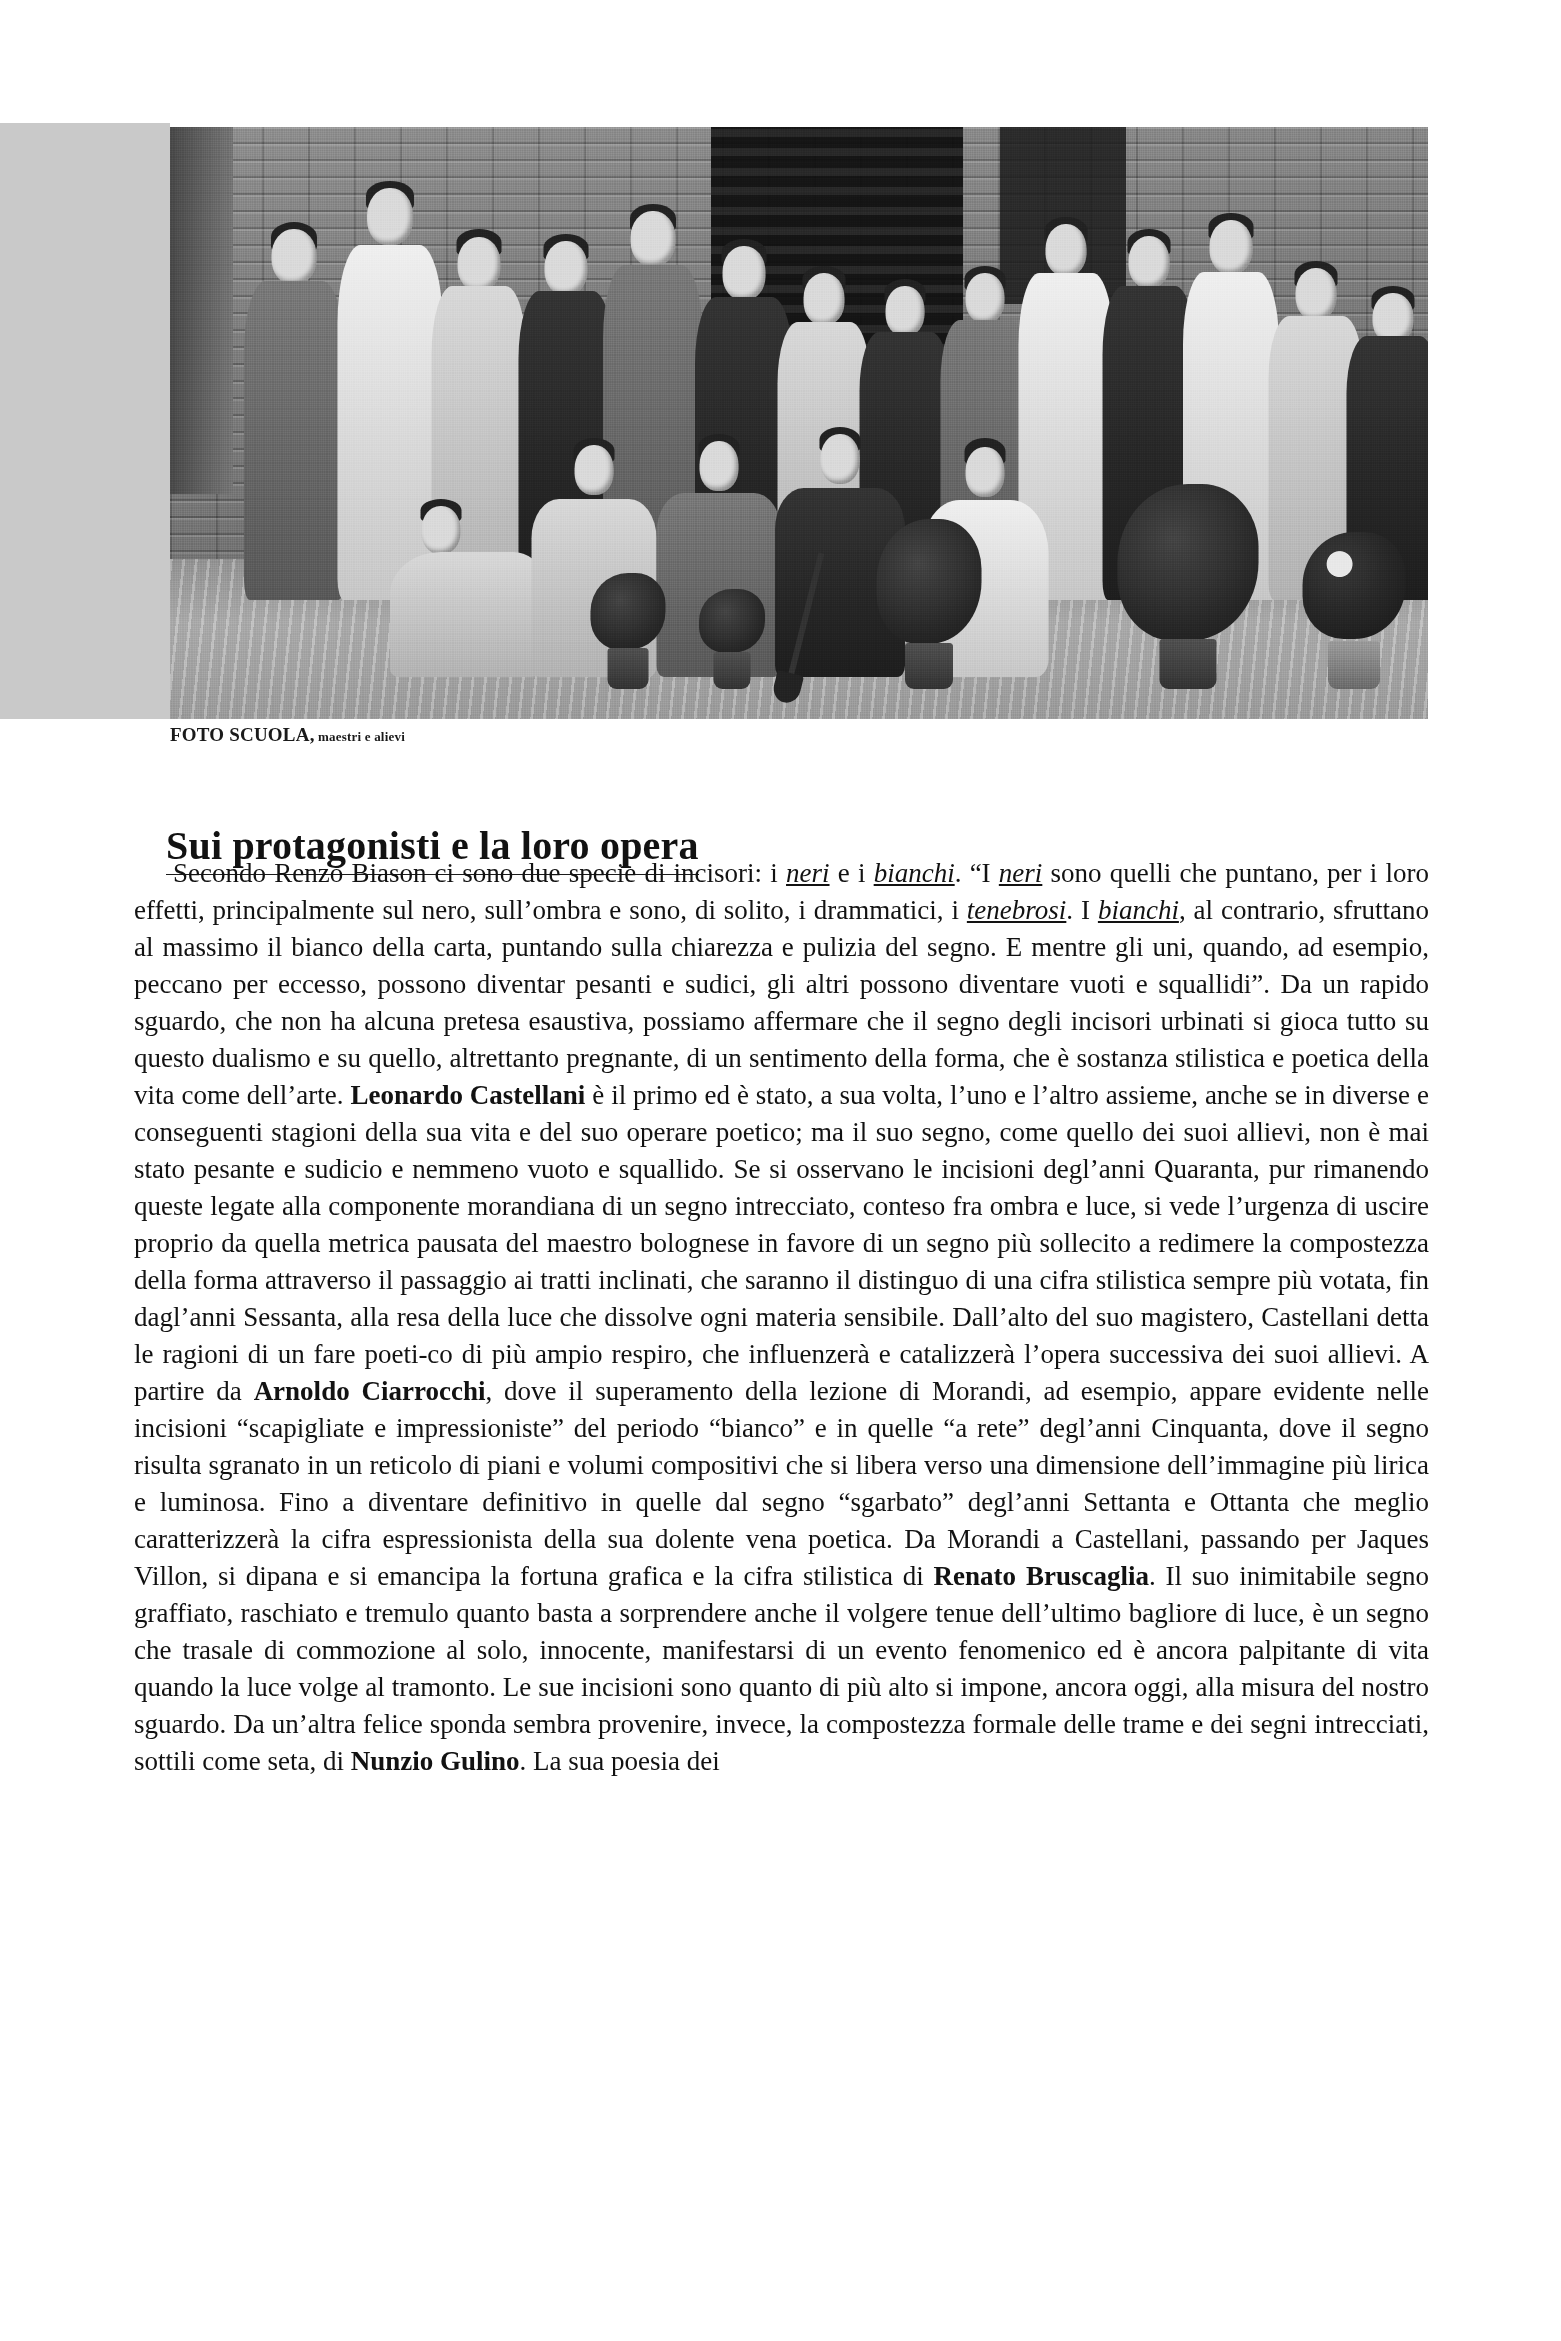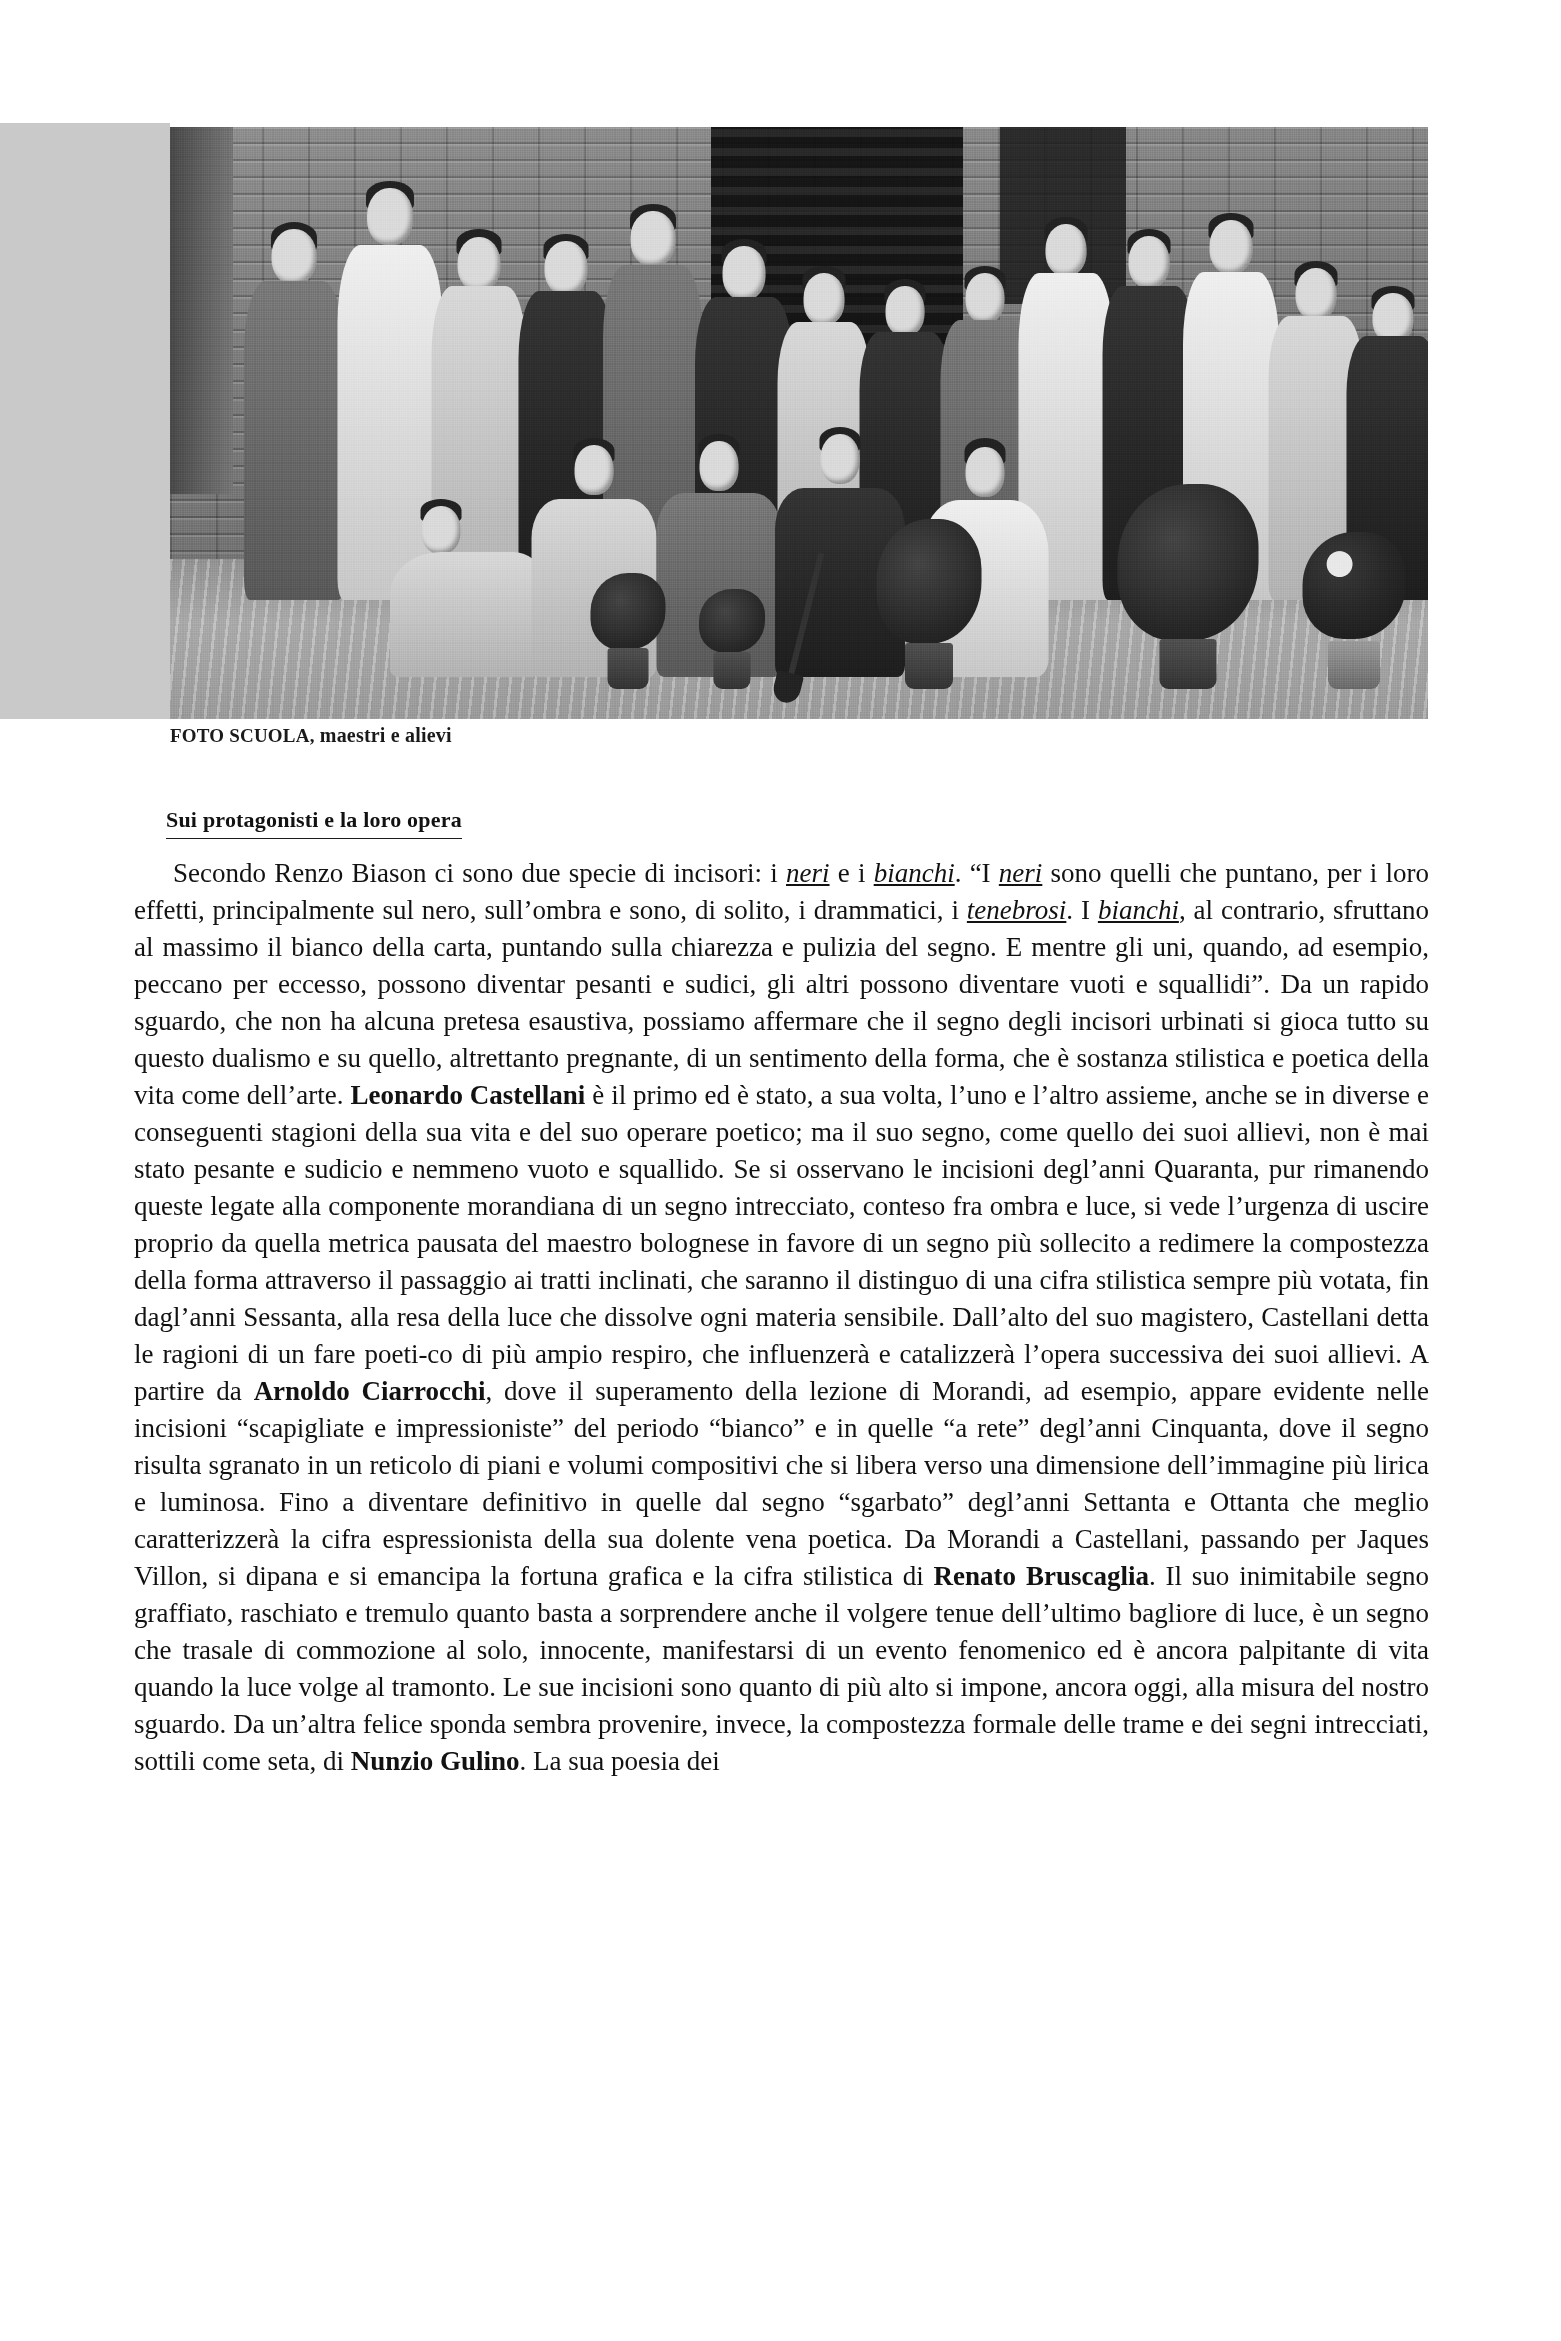"maestri e alievi" .caption .cap-sub { font-size: 20px -> 13px }
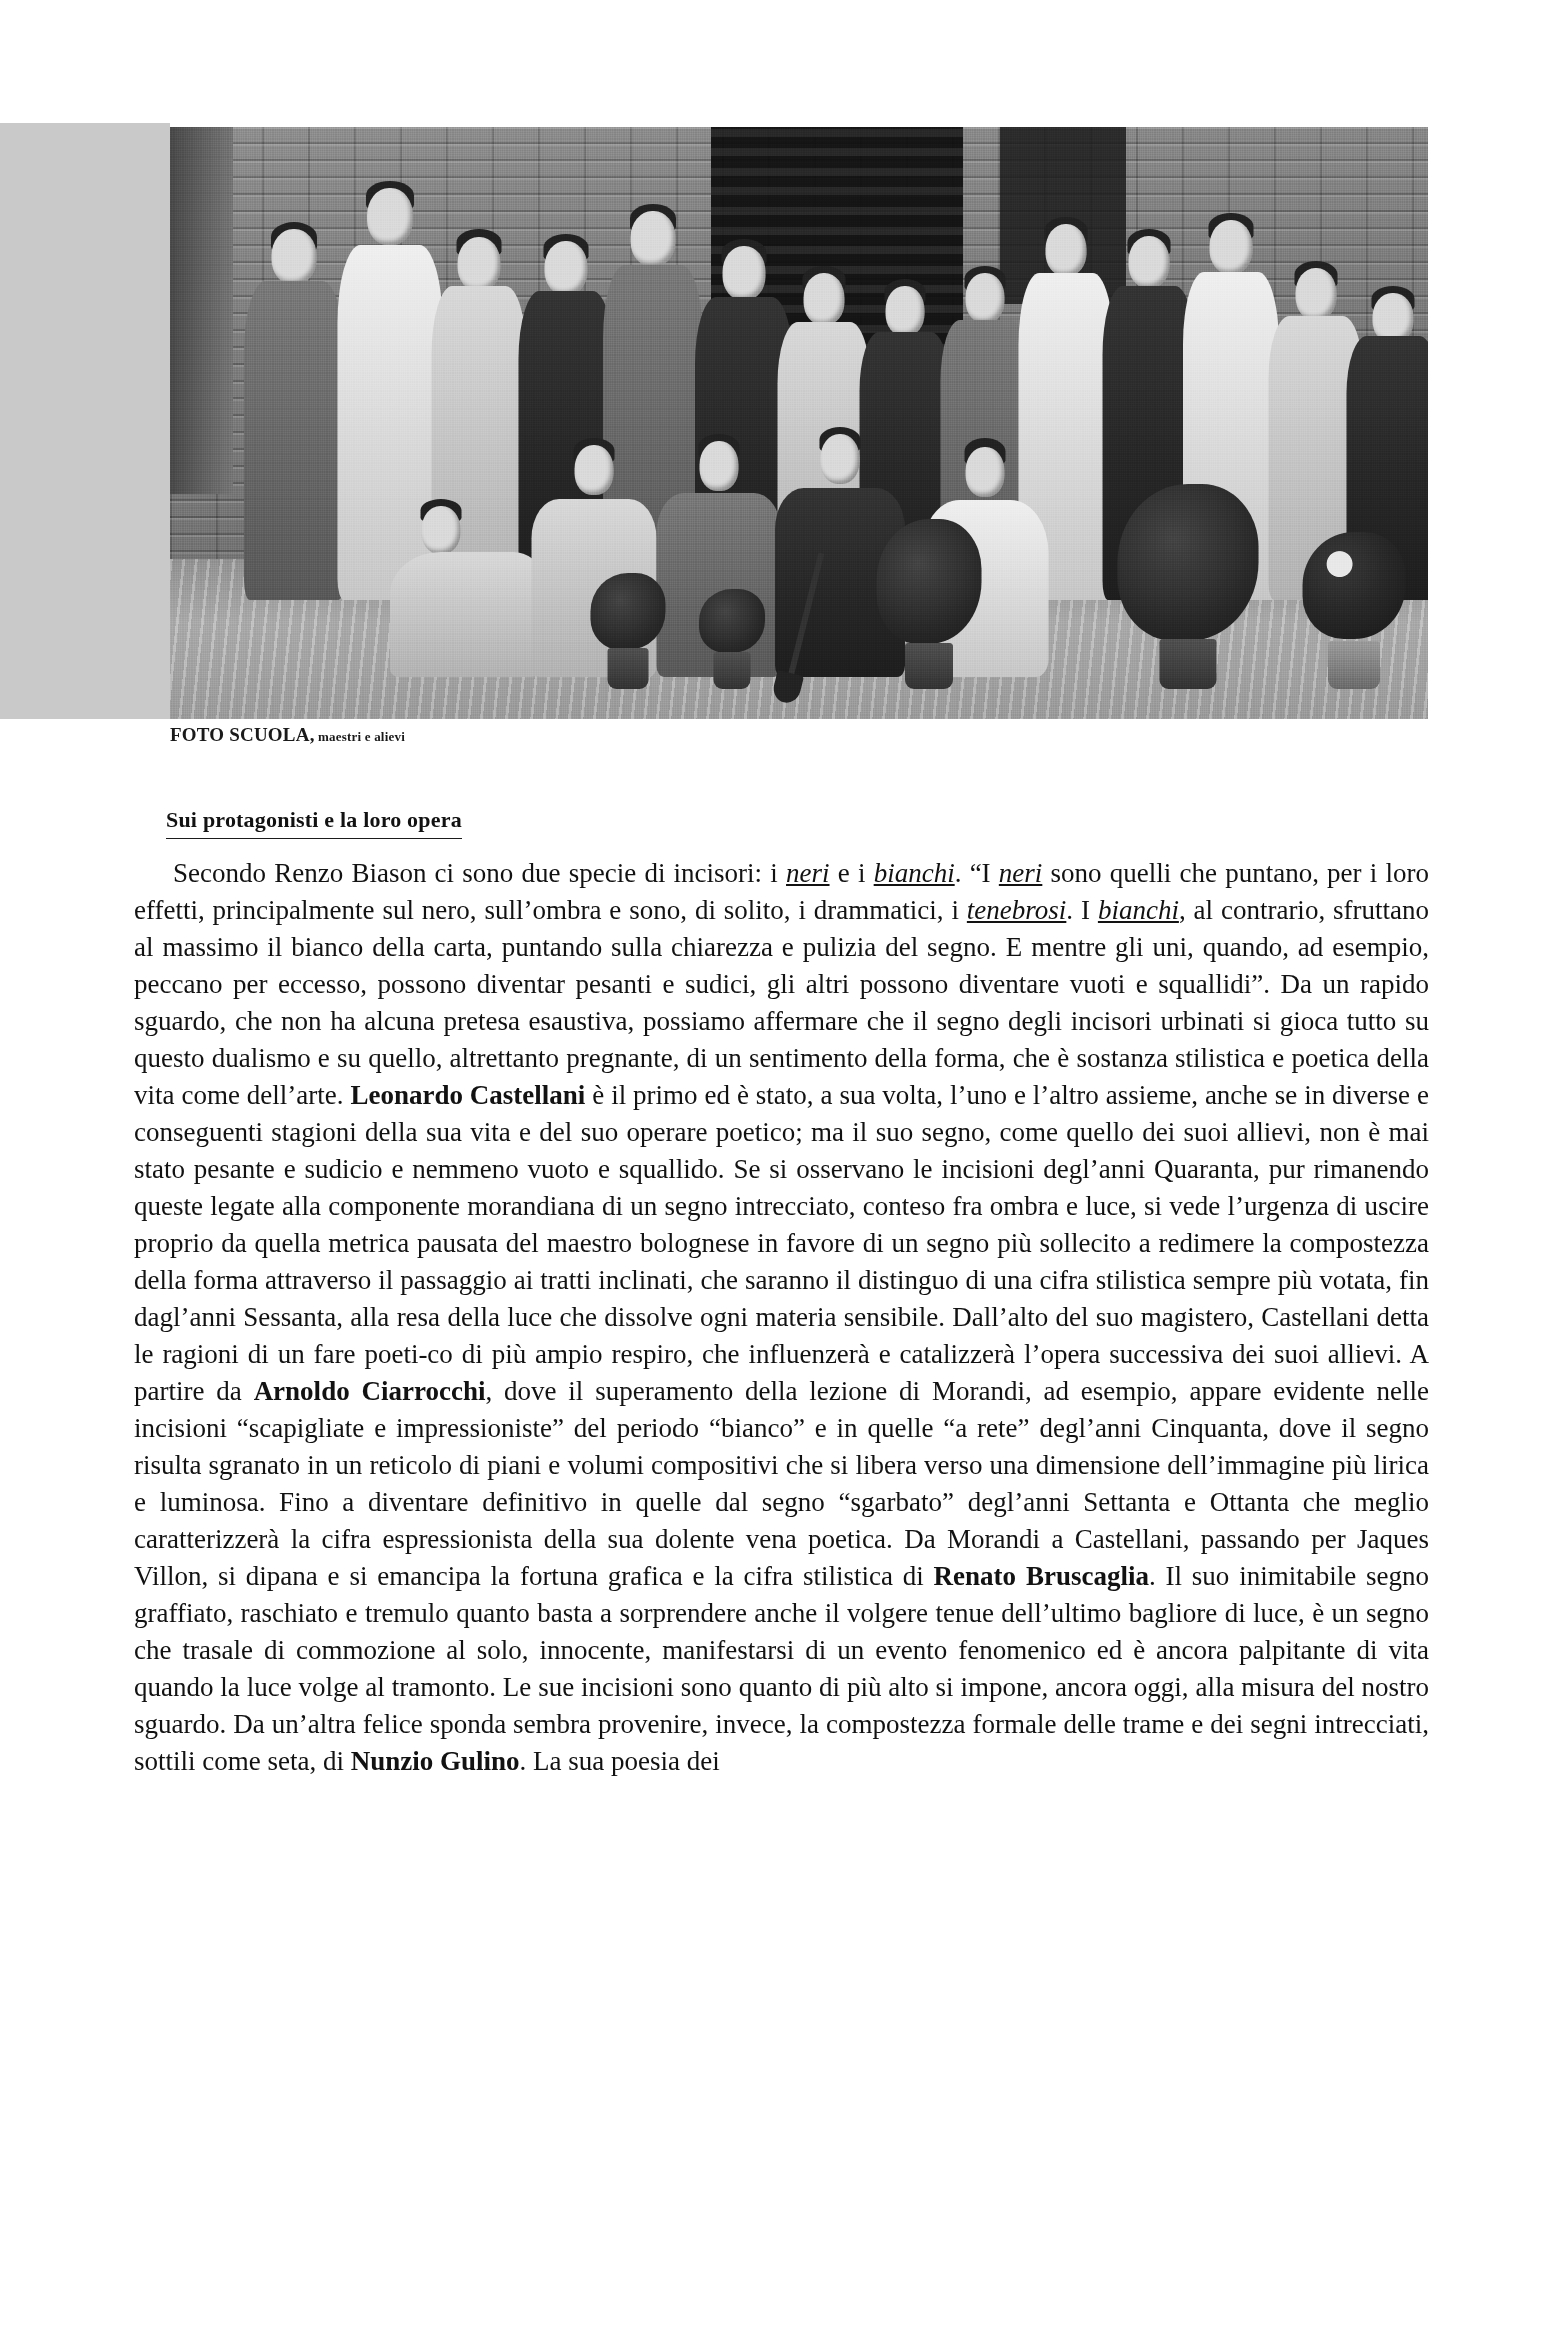"Sui protagonisti e la loro" .section-heading { font-size: 22px -> 40px }
